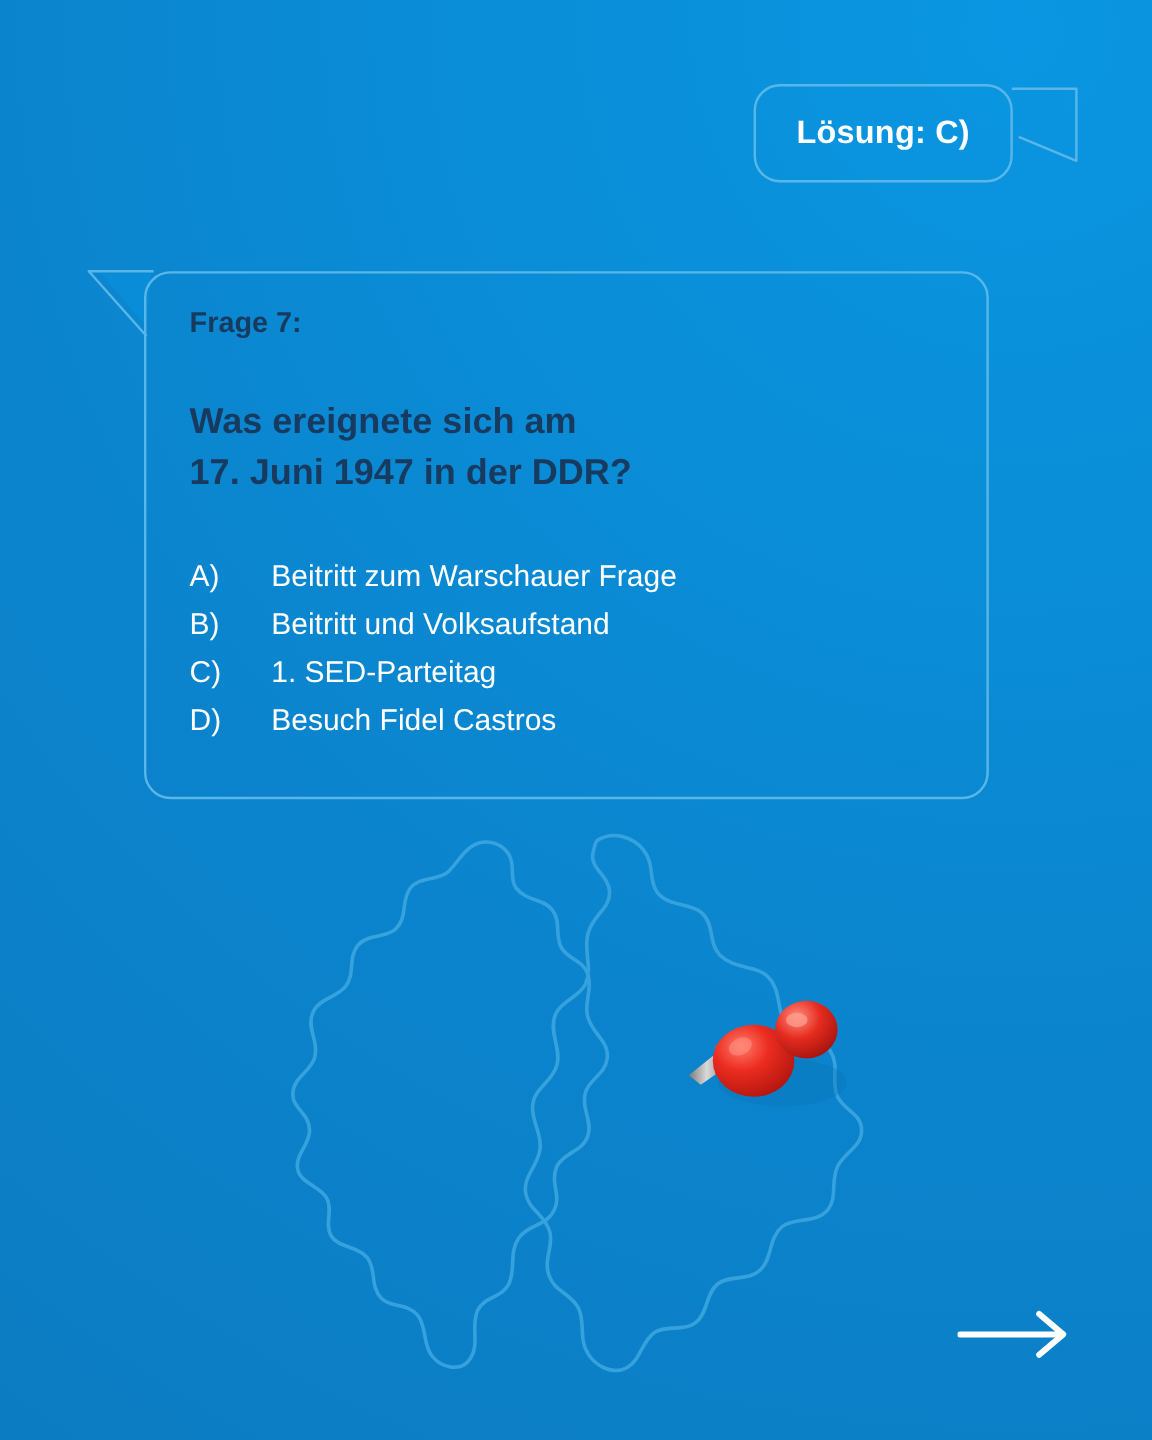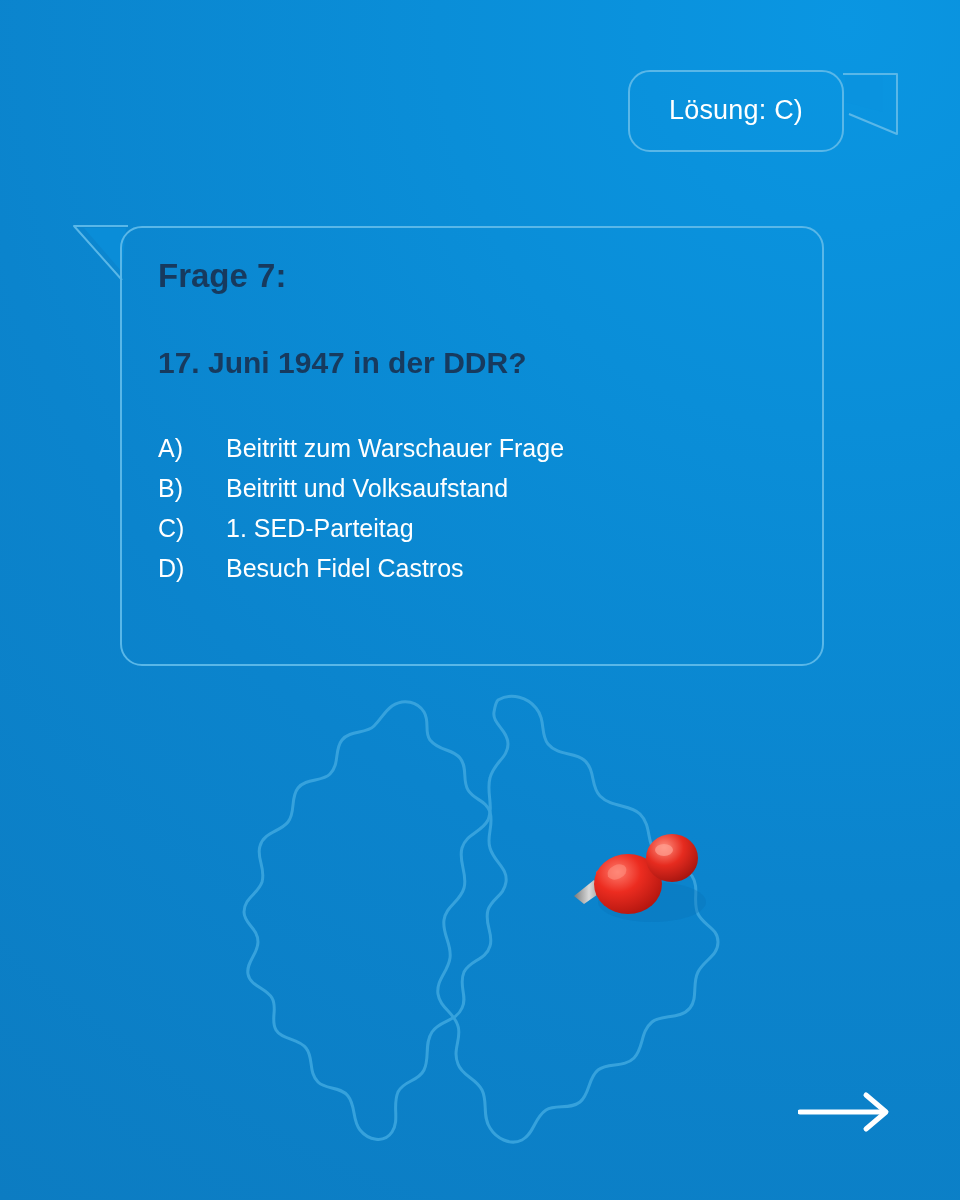"Lösung: C)" .answer-bubble .label { font-weight: none -> bold }
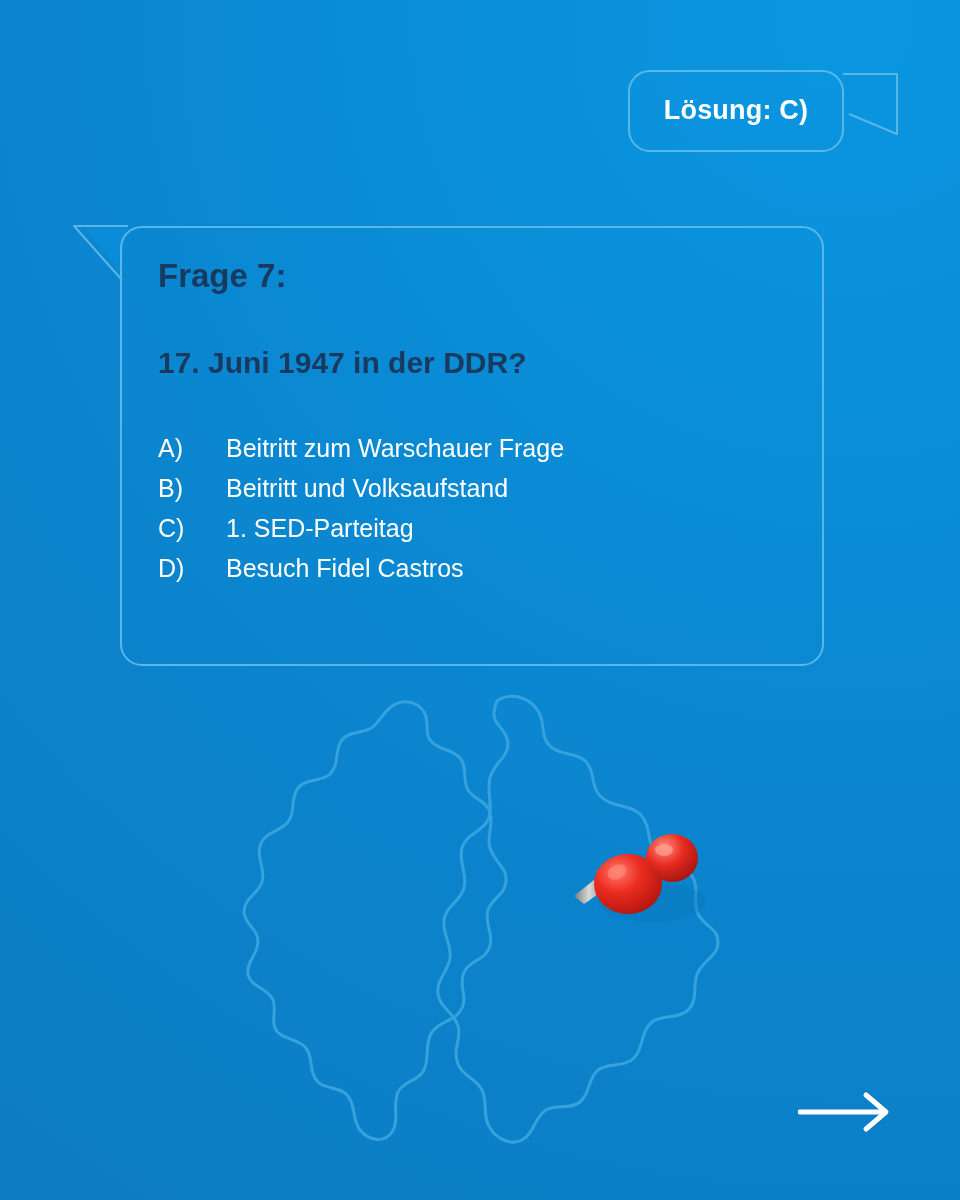"Frage 7:" .q-label { font-size: 33px -> 24px }
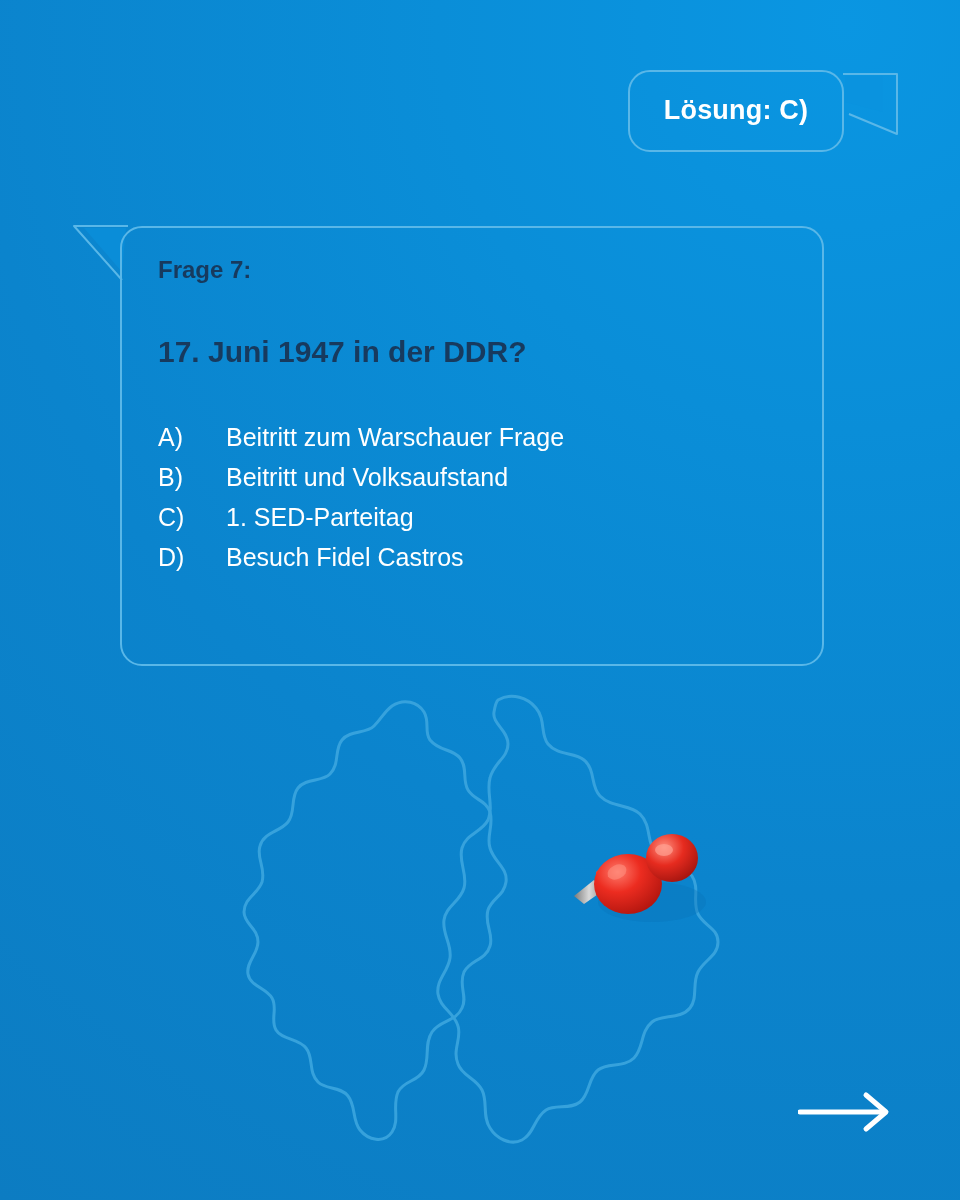"Was ereignete sich am" span { html: none -> <span>Was ereignete sich am</span> }
